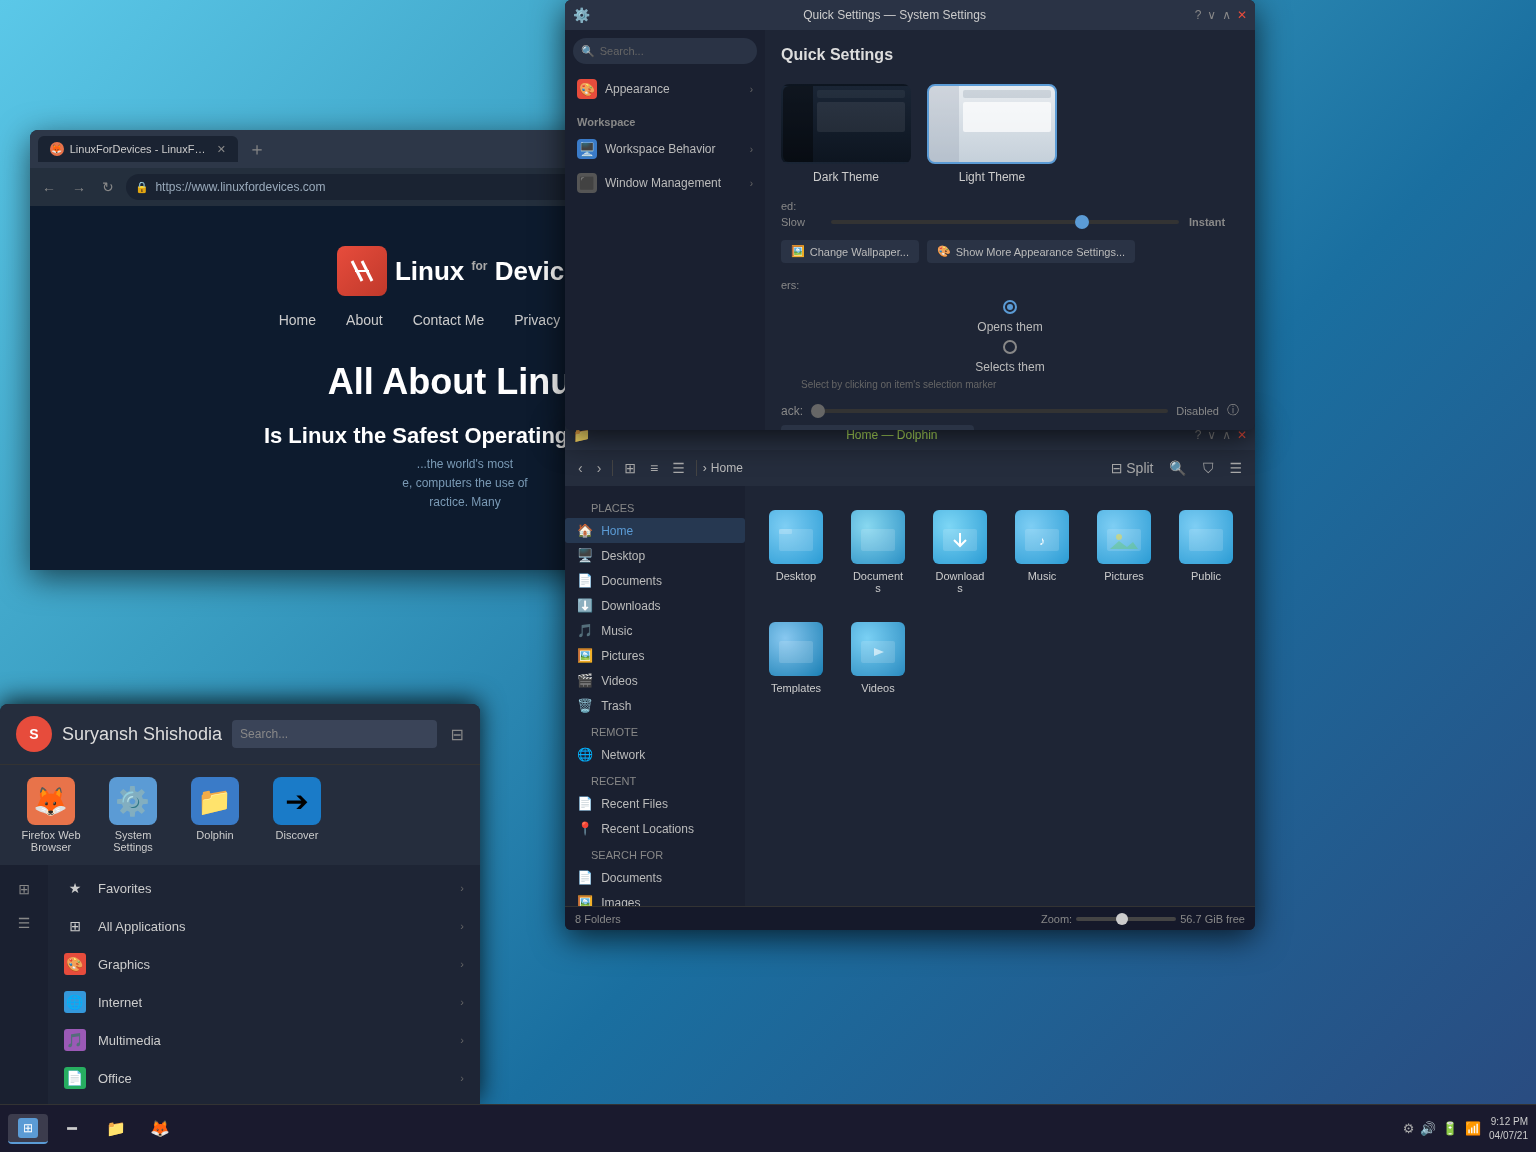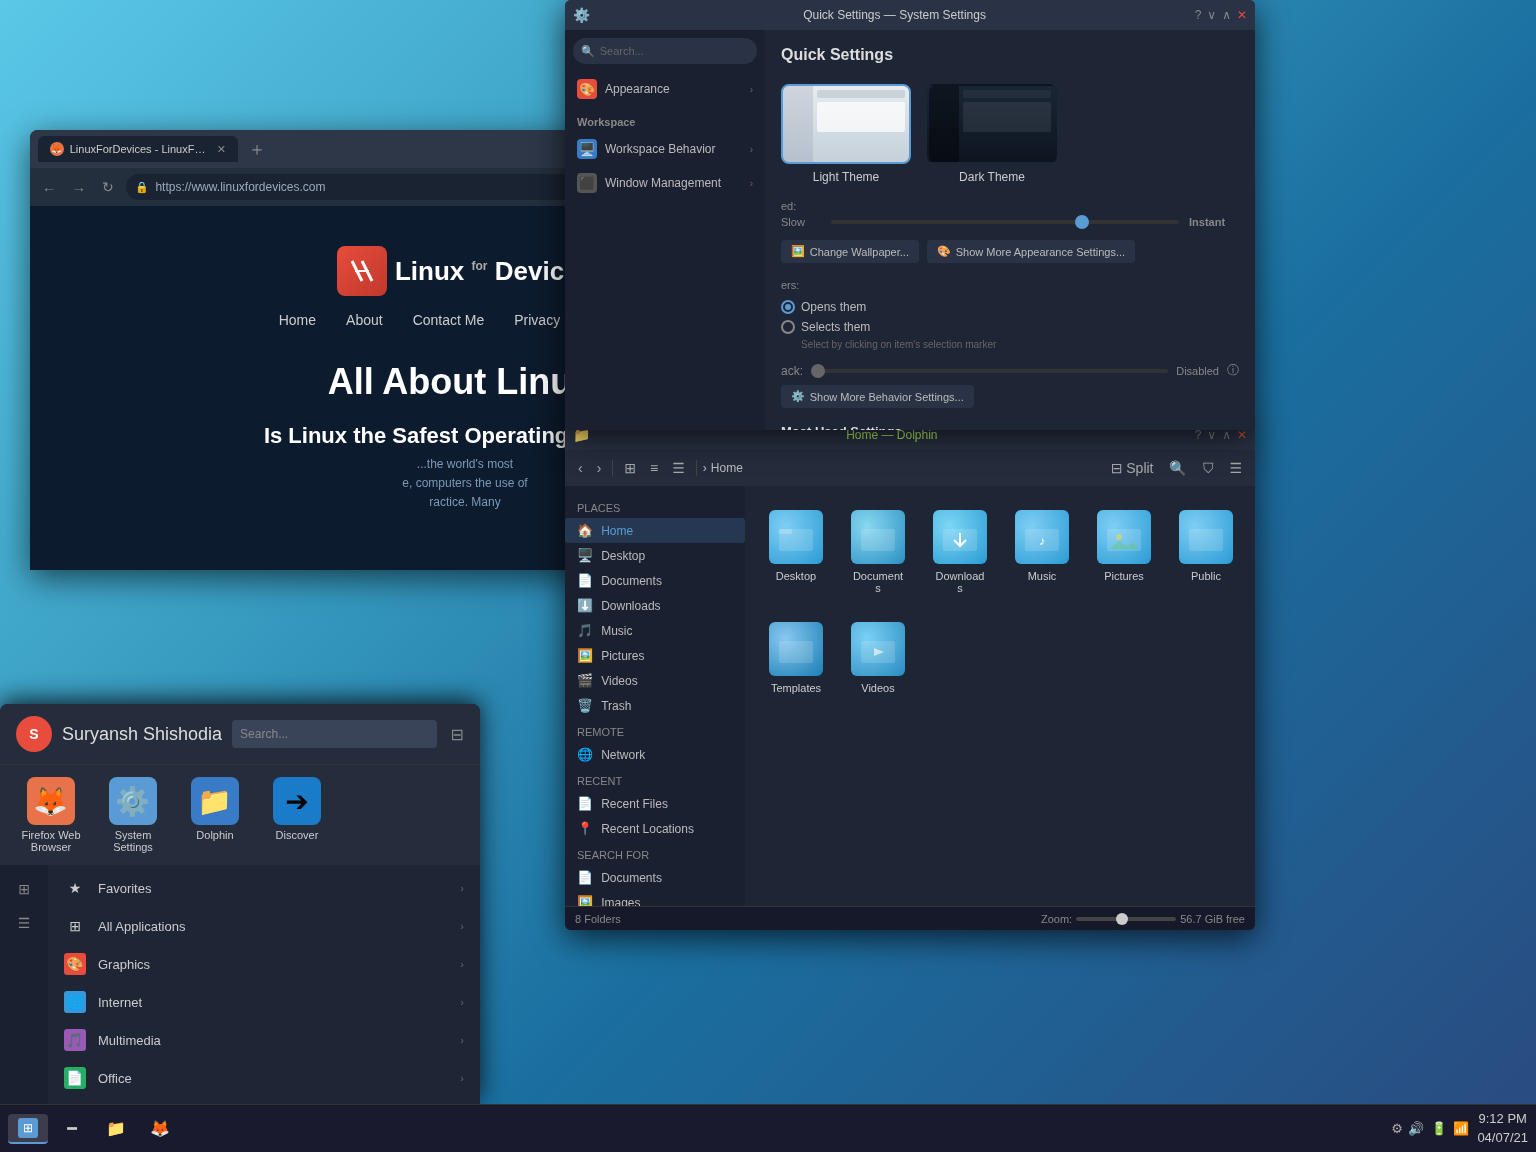"Light Theme" div.theme-card { order: before "Dark Theme" -> after "Dark Theme" }
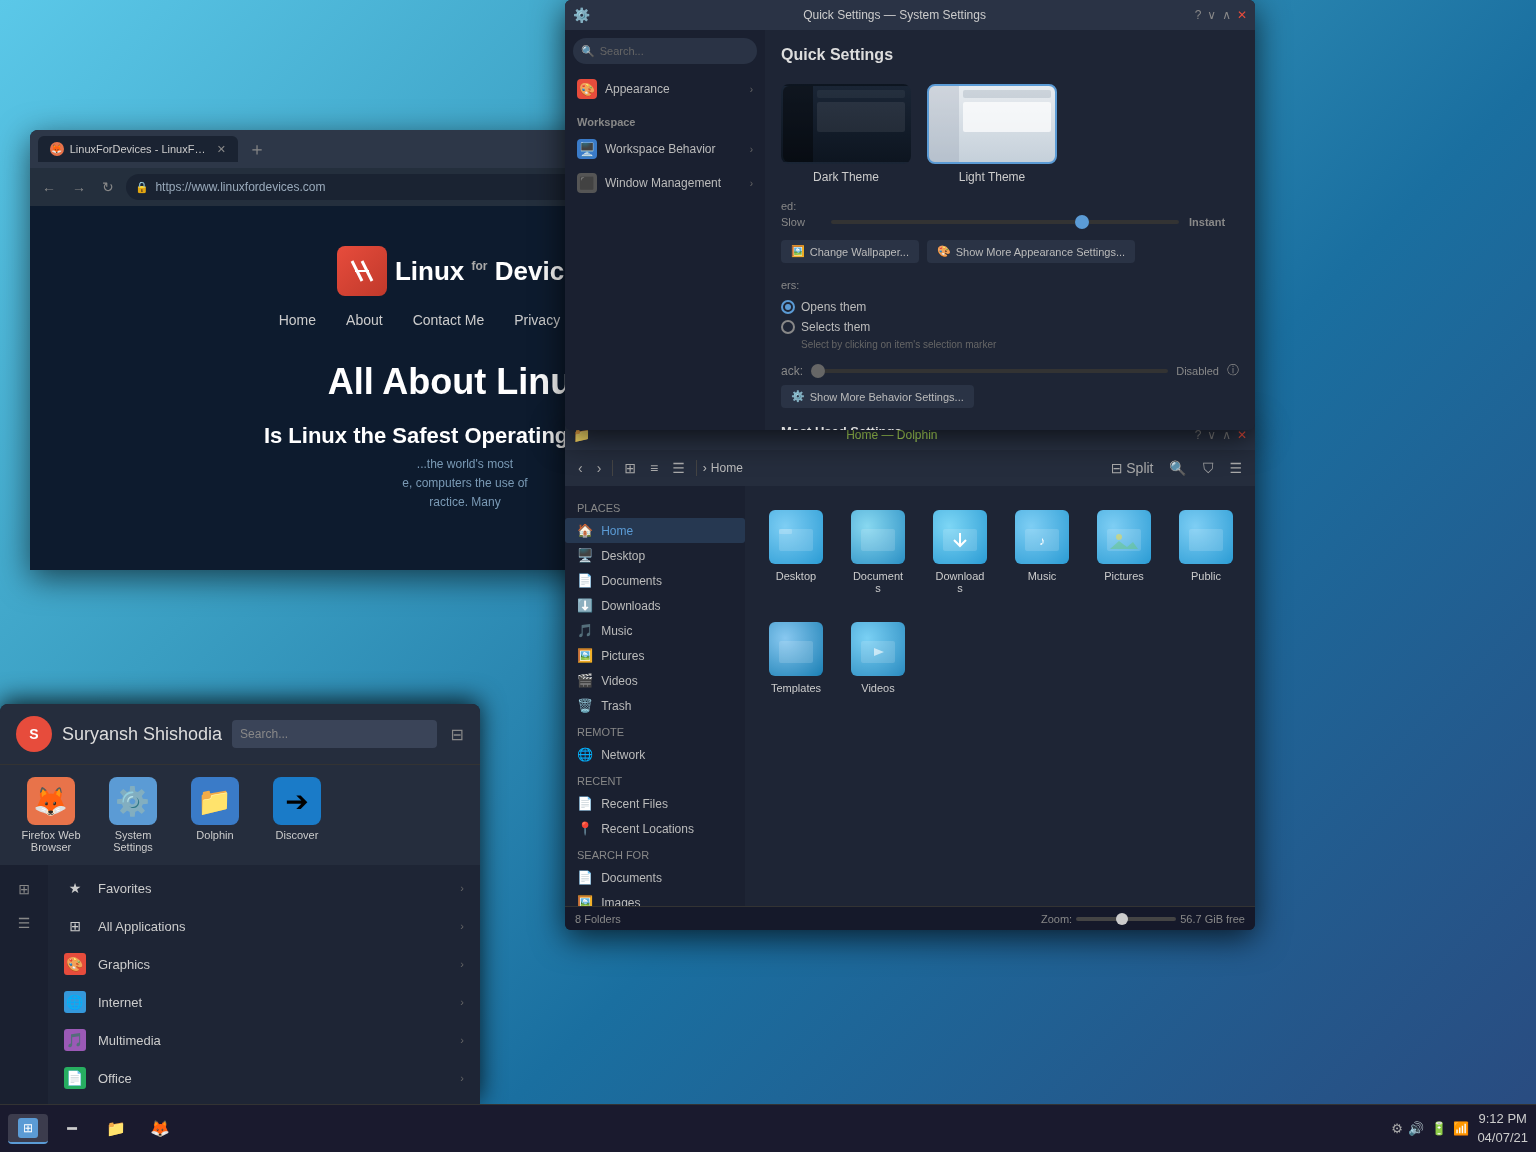"Opens them" .radio-item { flex-direction: none -> column }
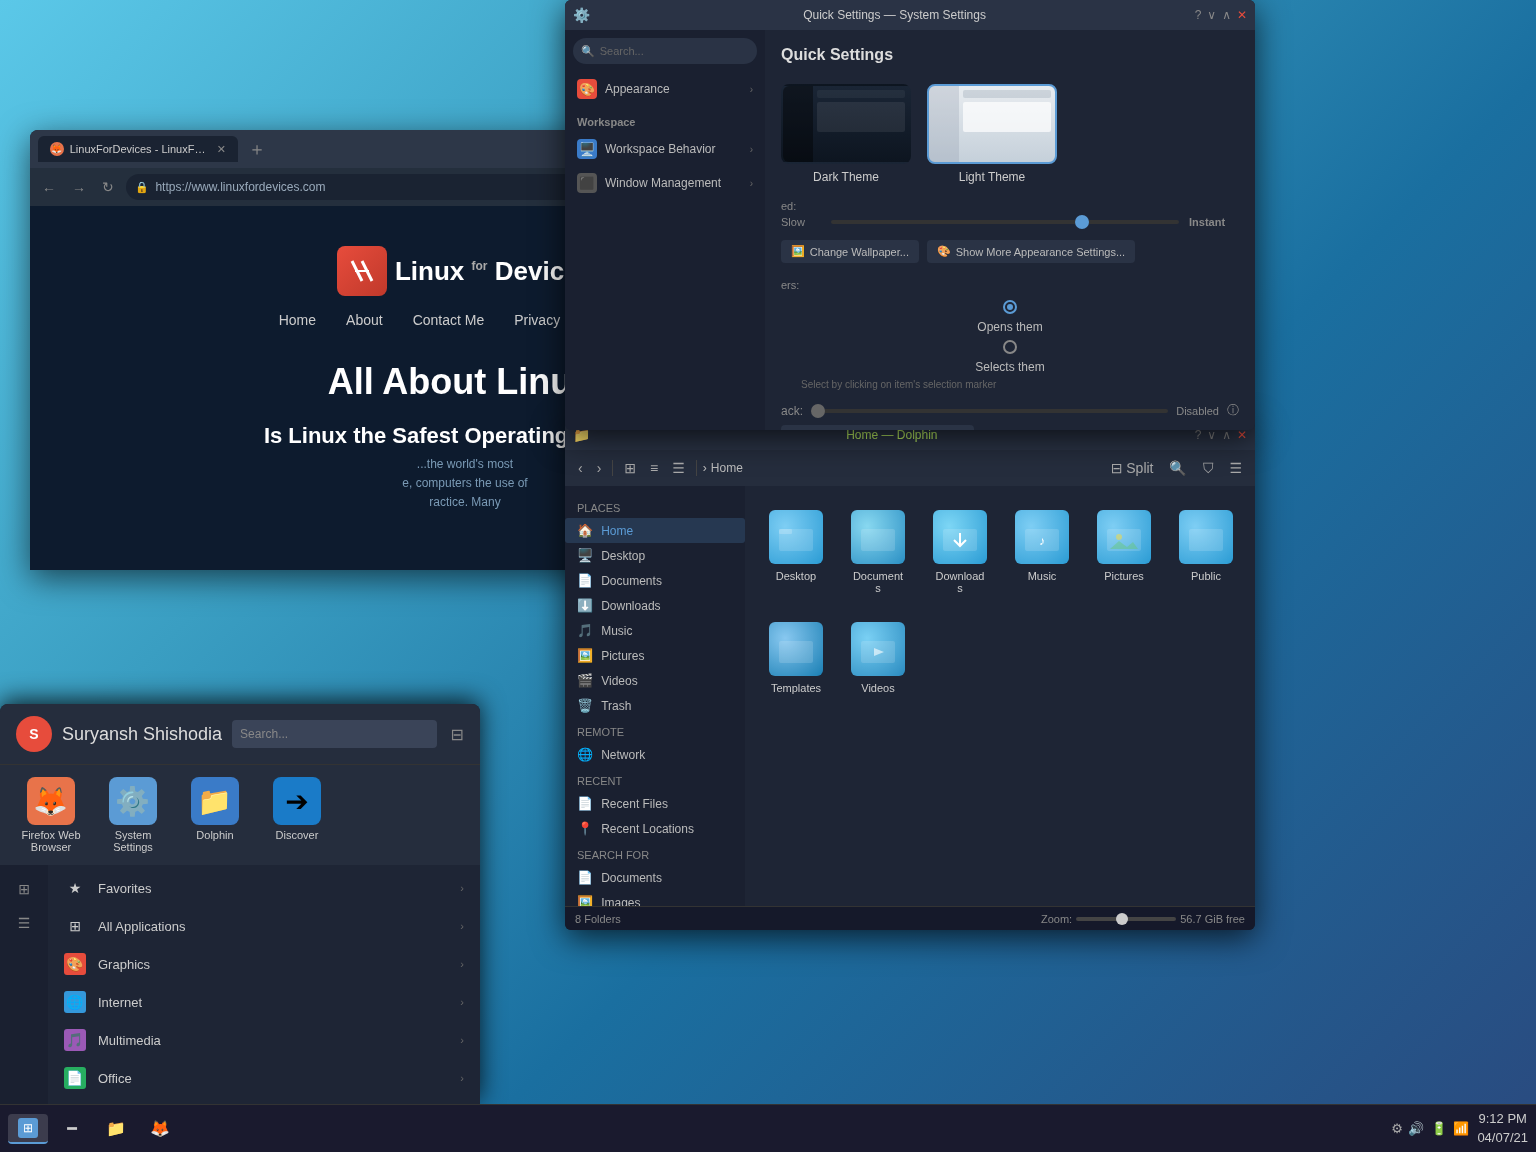"PLACES" .ds-section { padding: 8px 12px 4px -> 8px 26px 4px }
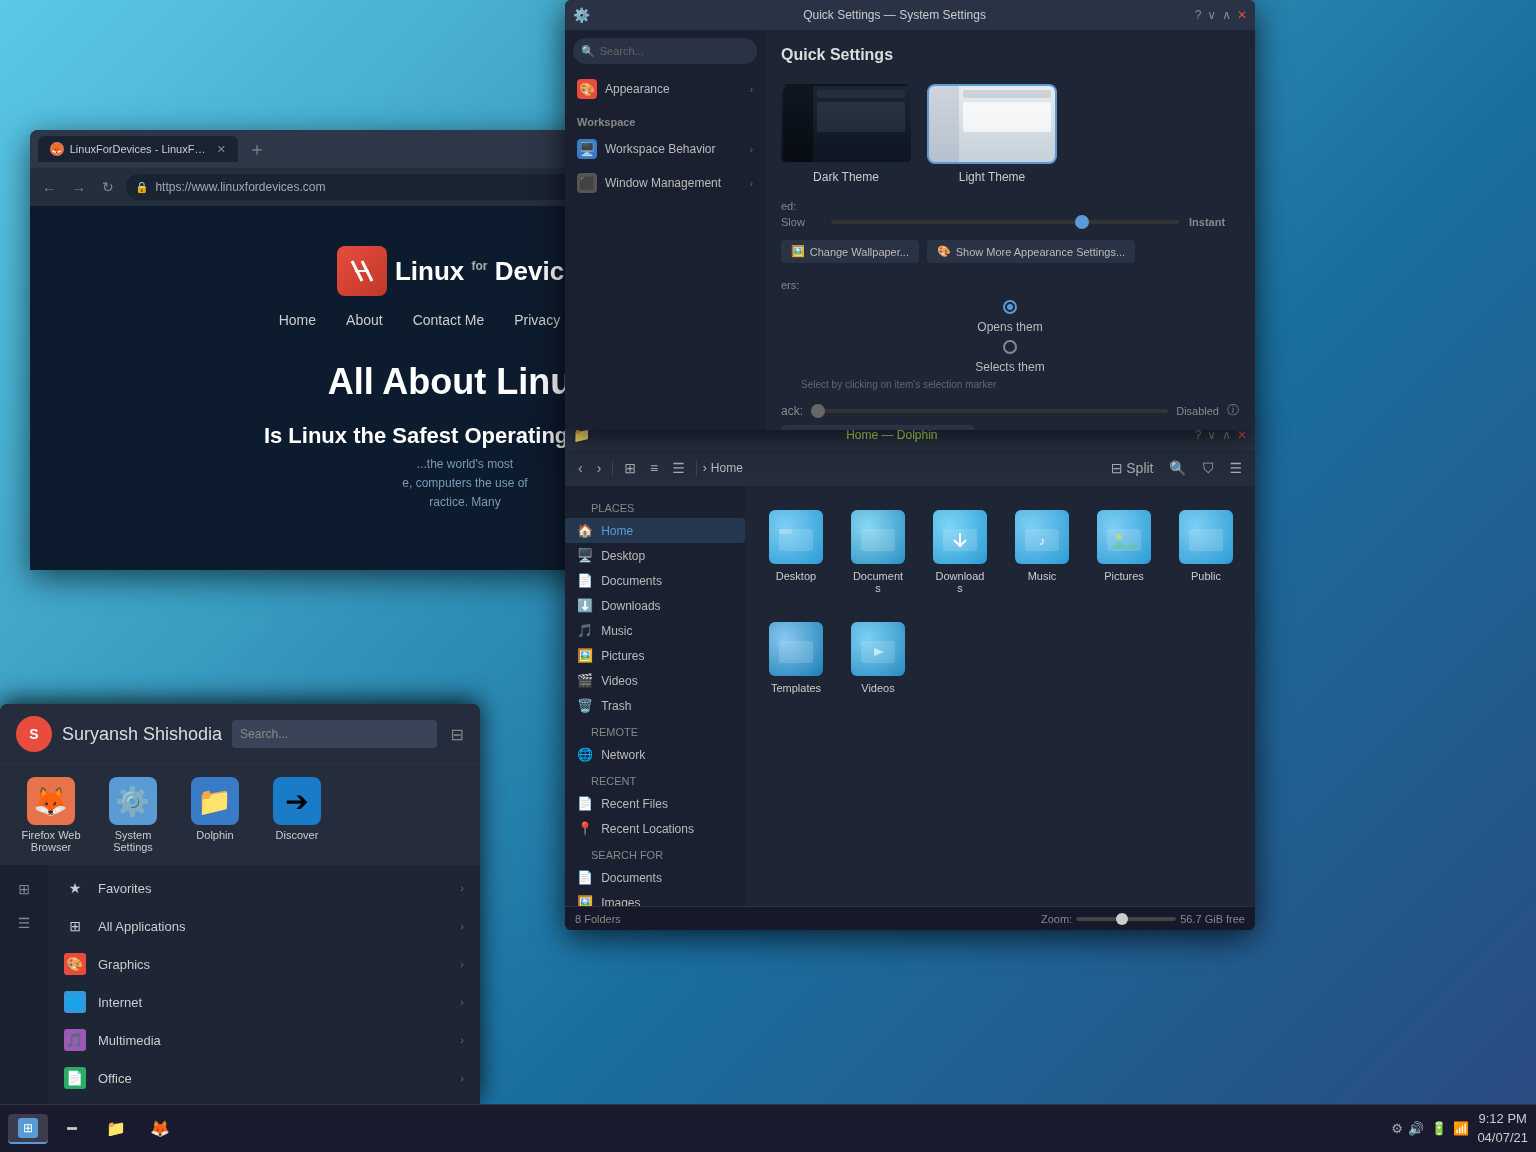"9:12 PM" .taskbar-time { font-size: 13px -> 10px; text-align: center -> right }
